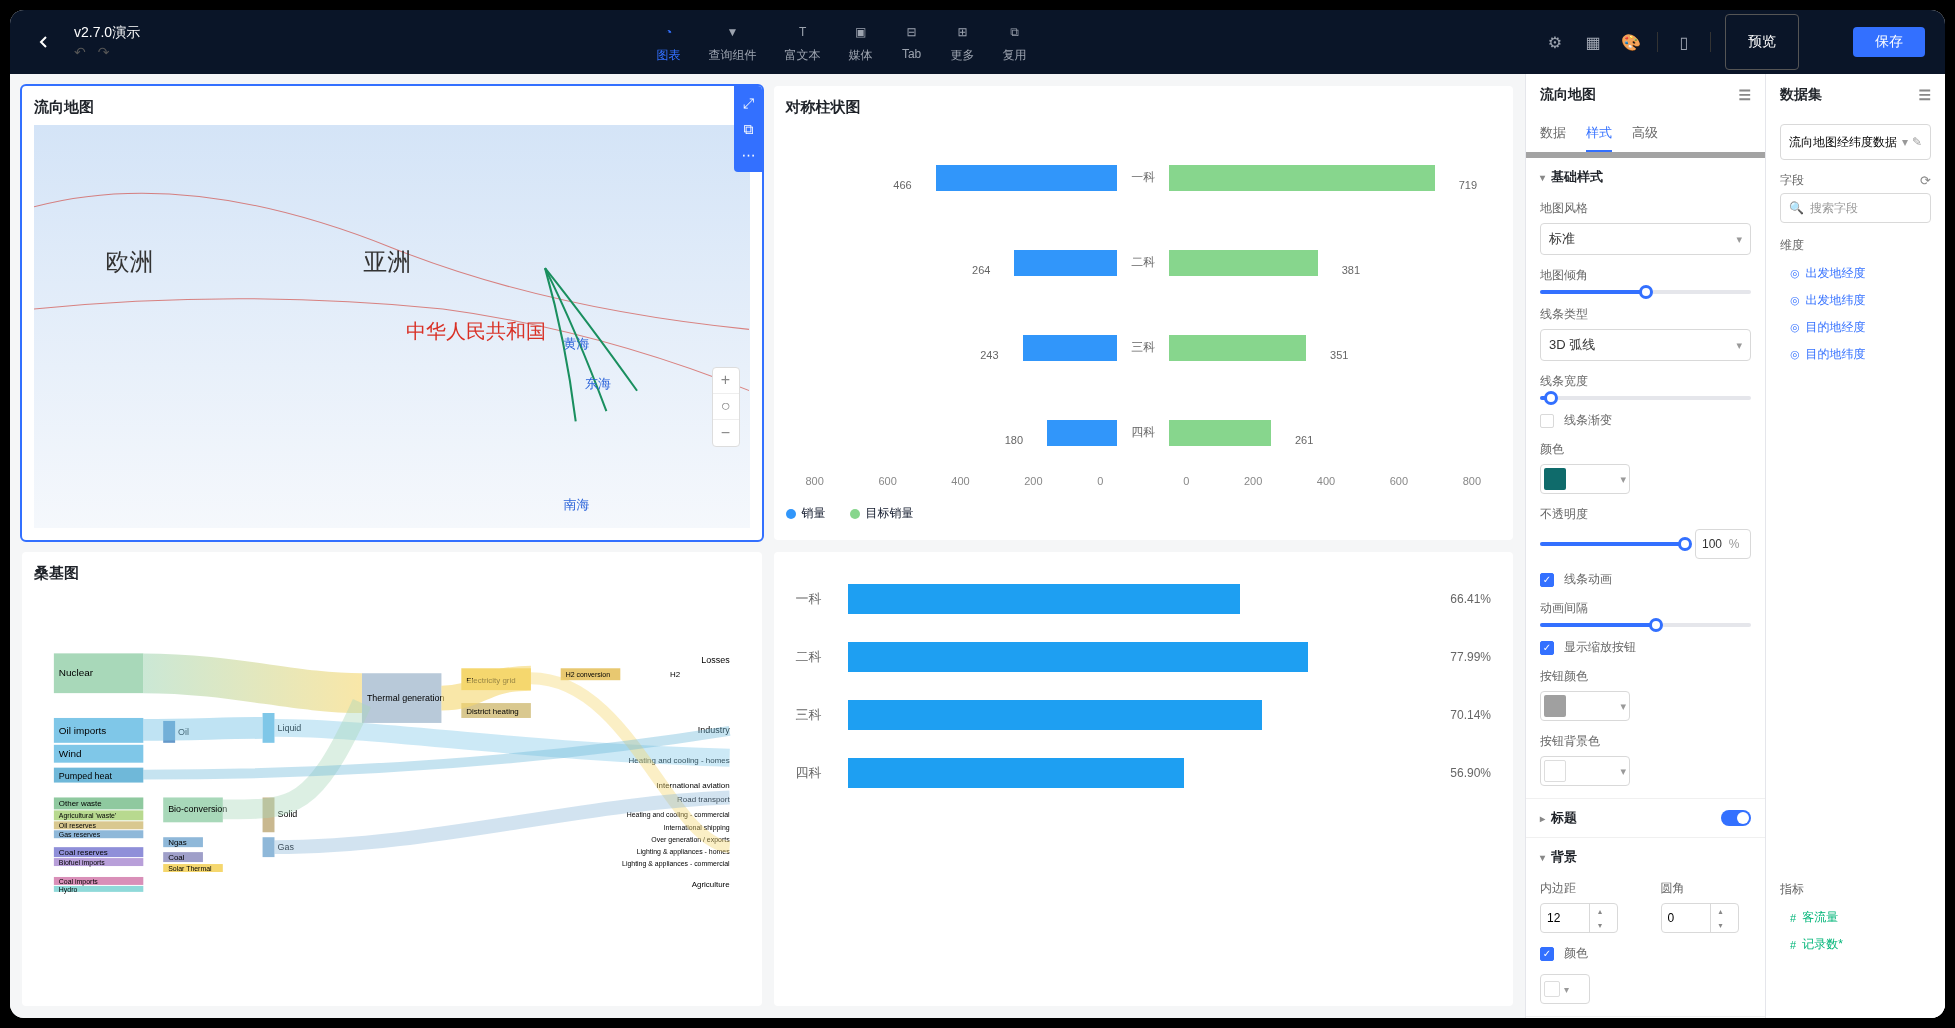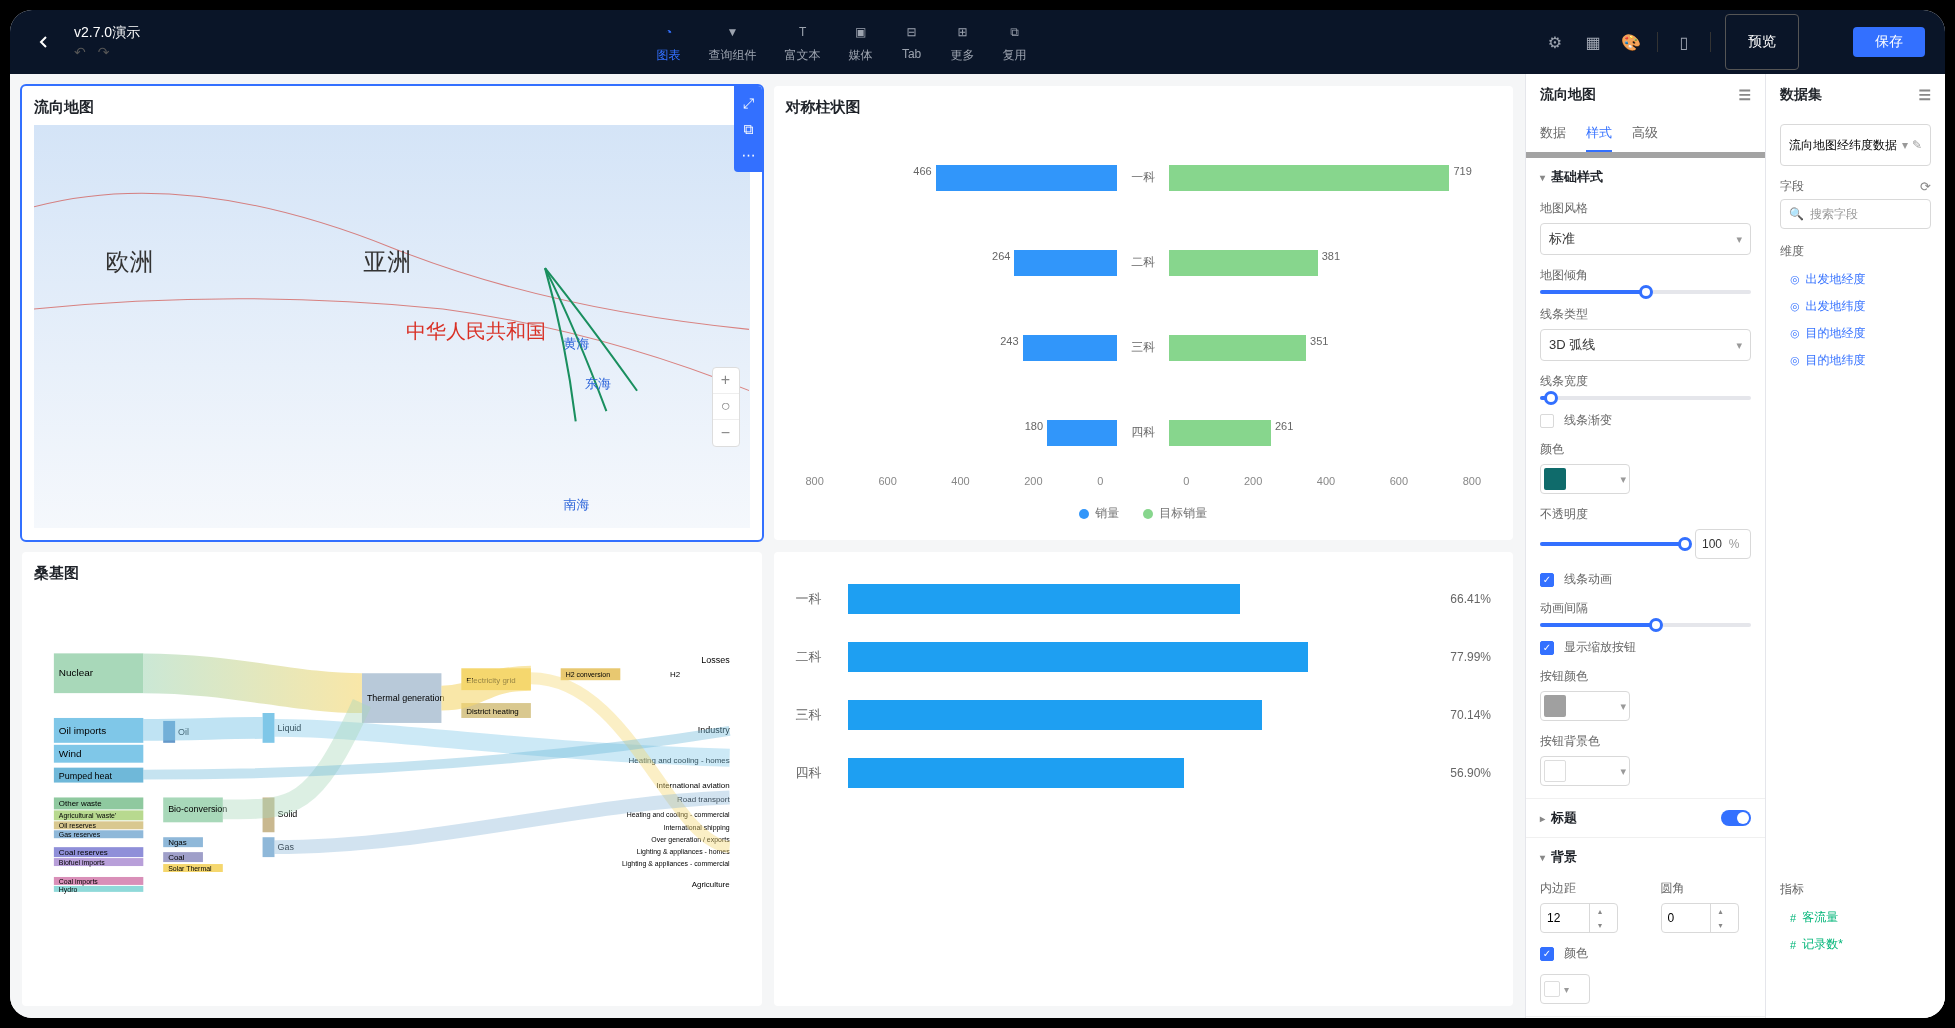"v2.7.0演示" .frame { border-radius: 22px -> 14px }
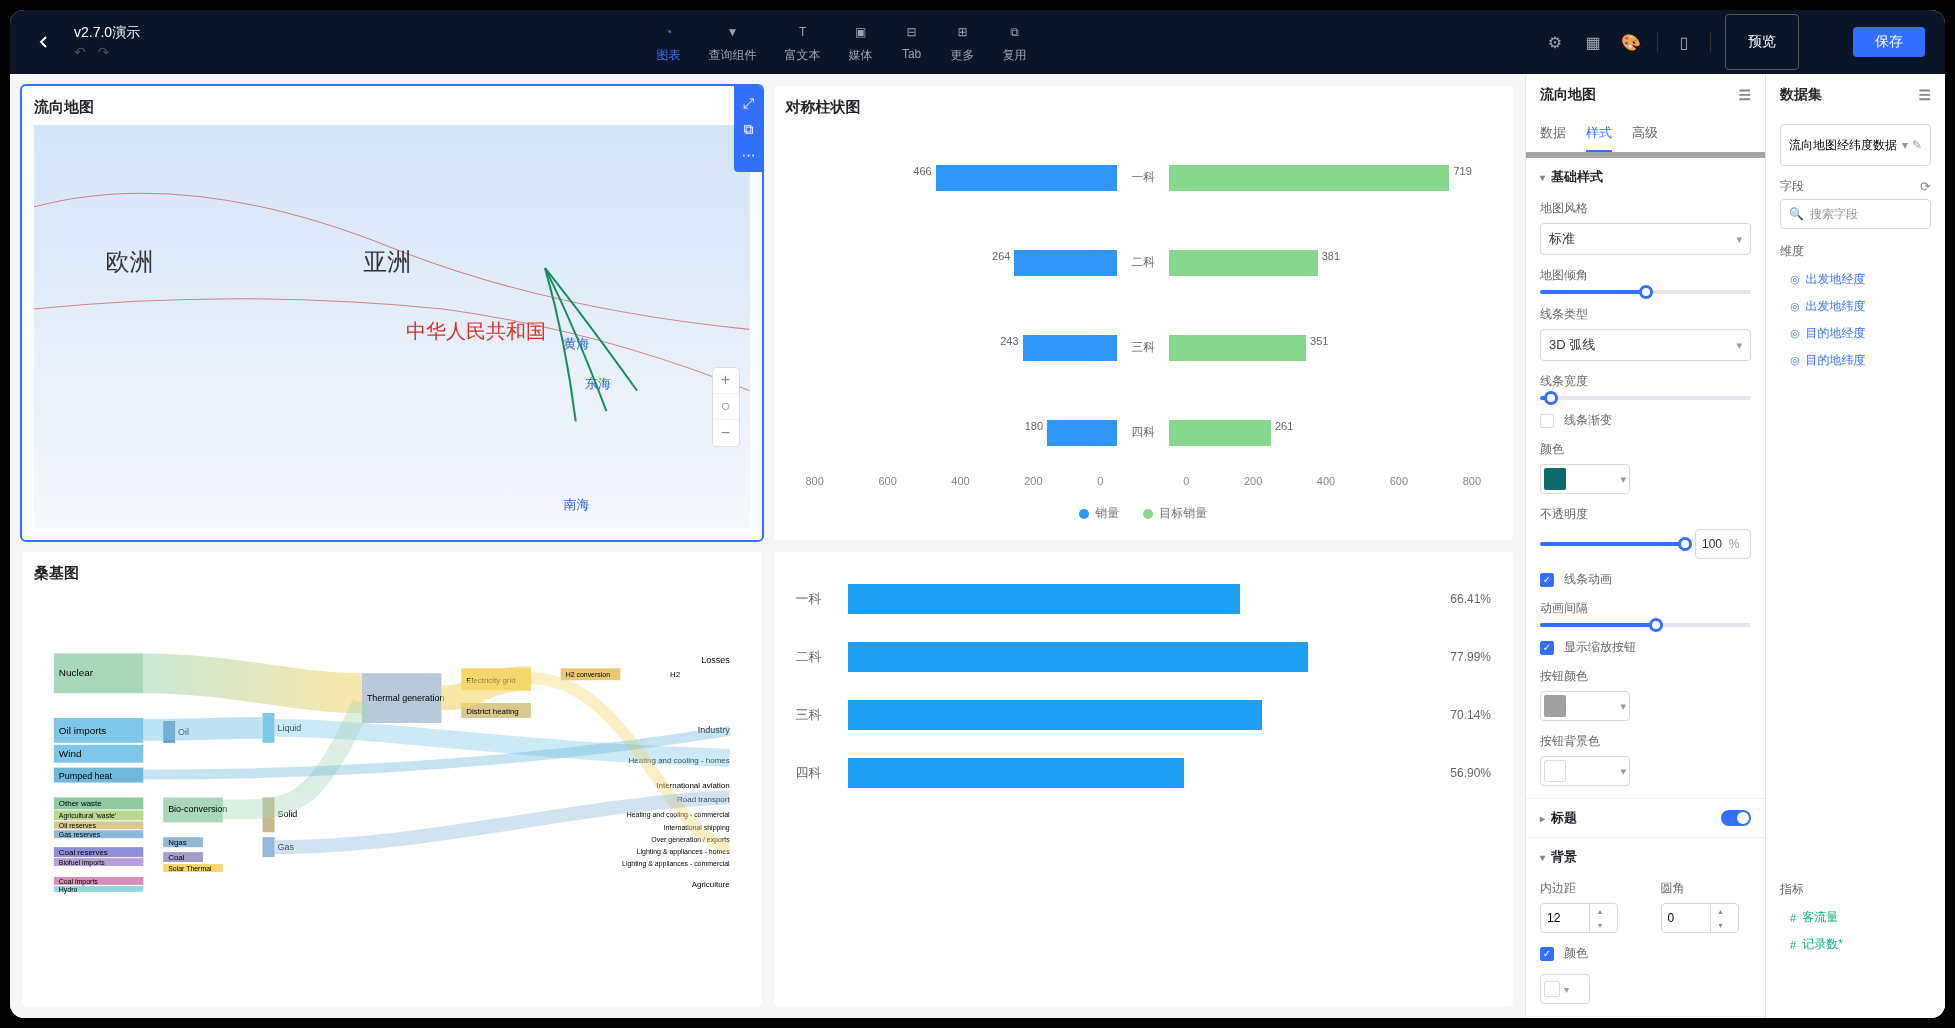"流向地图经纬度数据" .ds-select { height: 42px -> 36px }
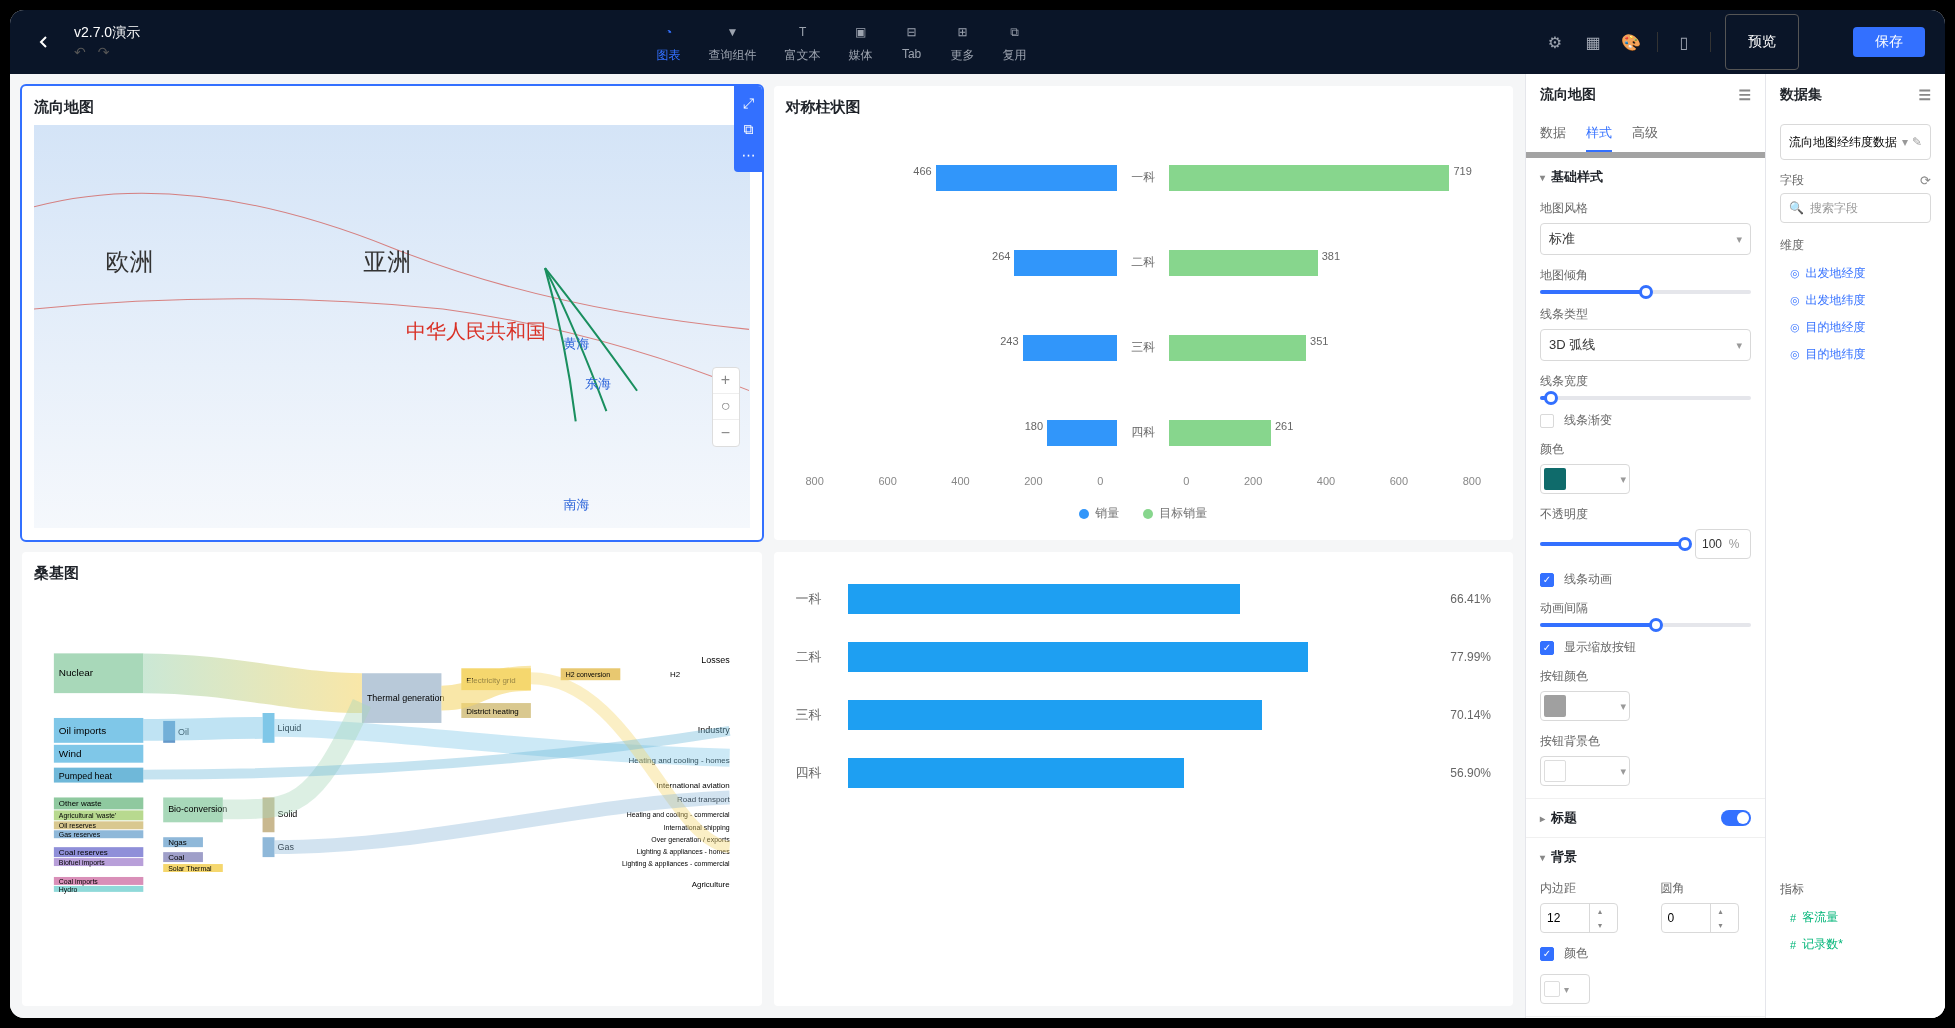"466" .bar-half { align-items: flex-start -> flex-end; gap: none -> 20px }
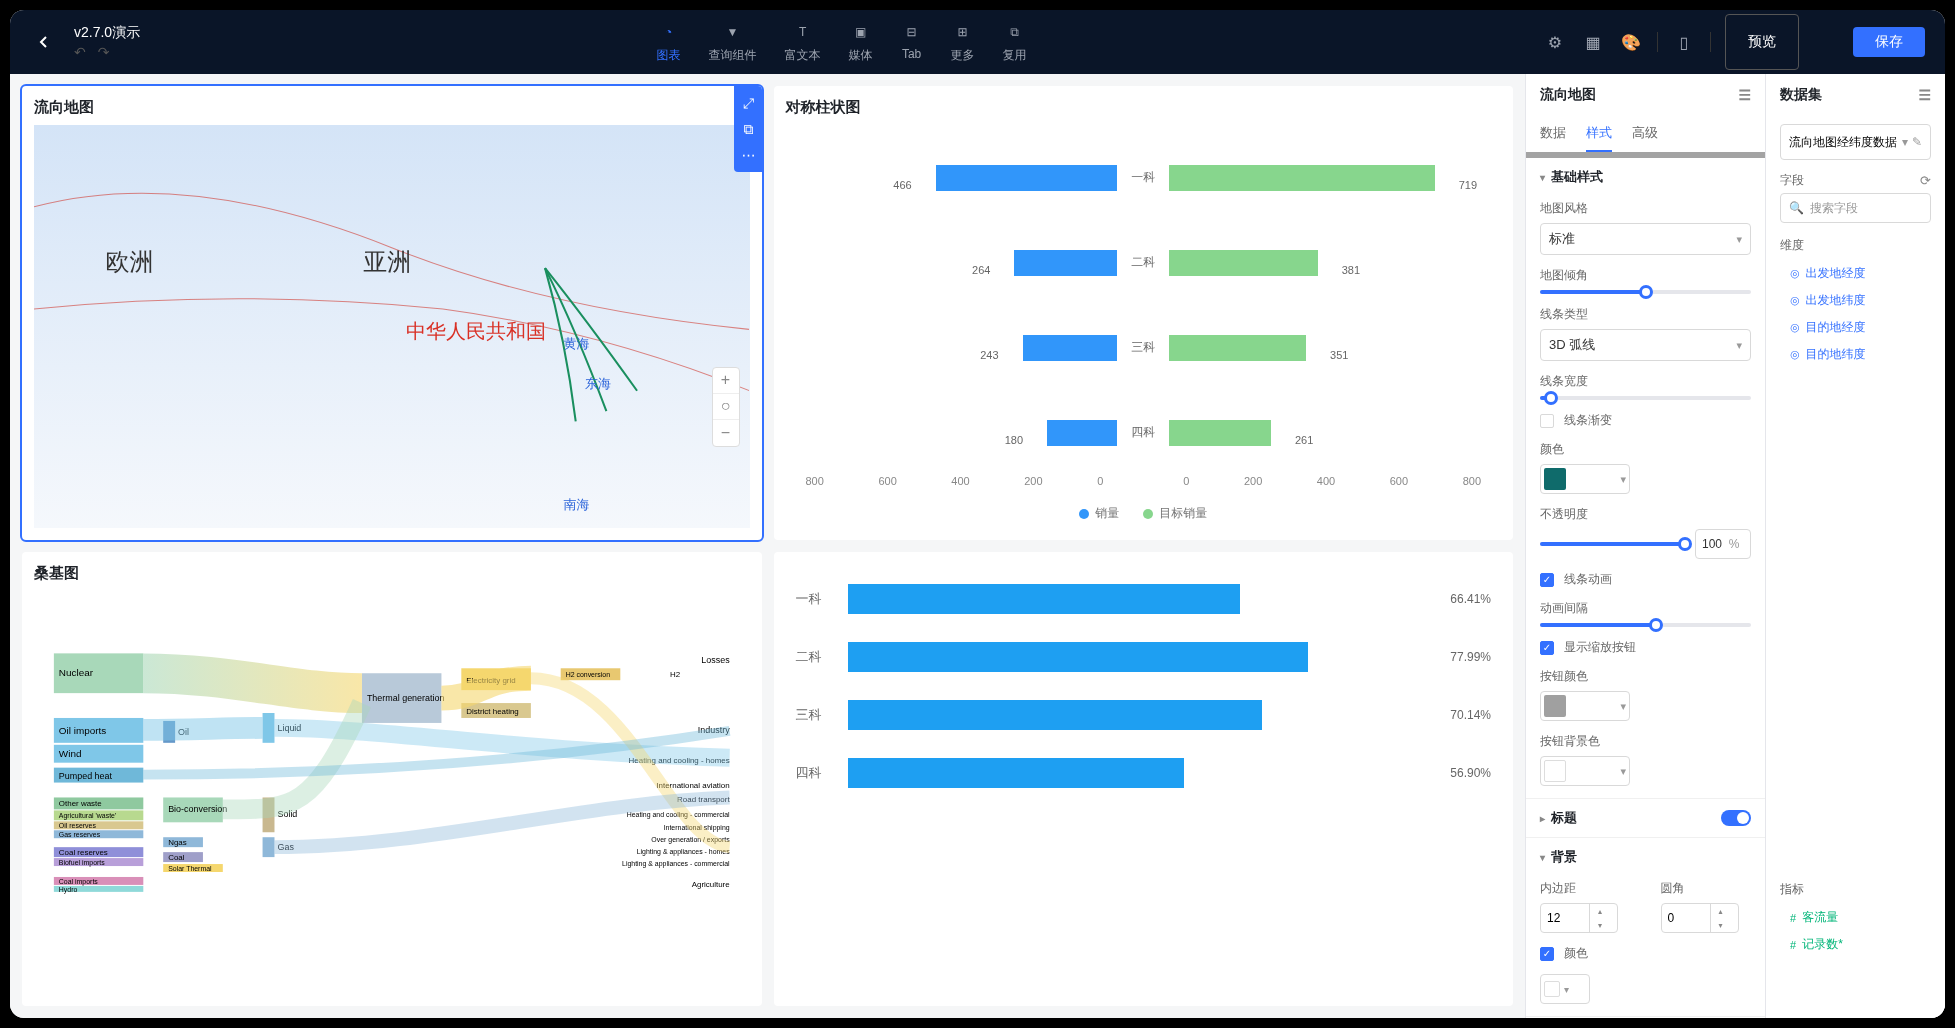"销量" .bar-legend { color: #737373 -> #0f172a; justify-content: center -> none }
